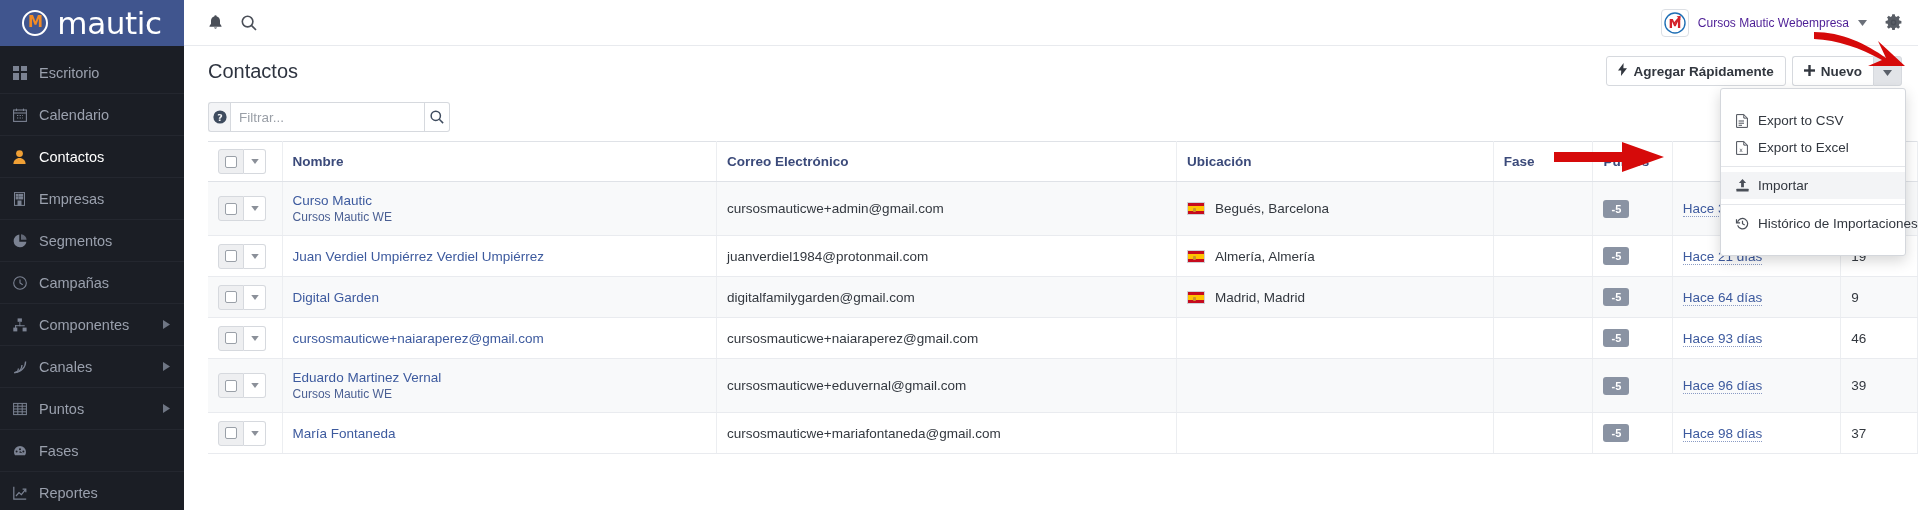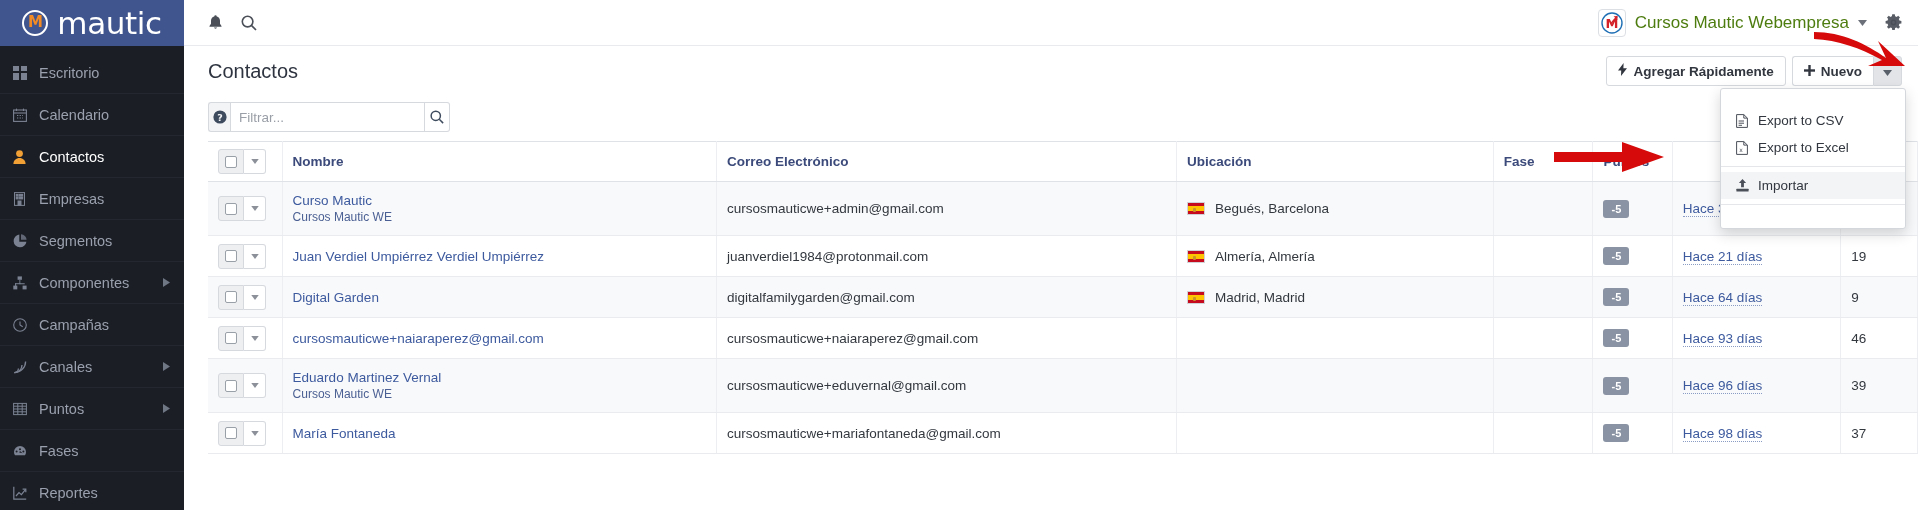"Cursos Mautic Webempresa" .user-name { color: #4d7c0f -> #4c1d95; font-size: 17px -> 12px }
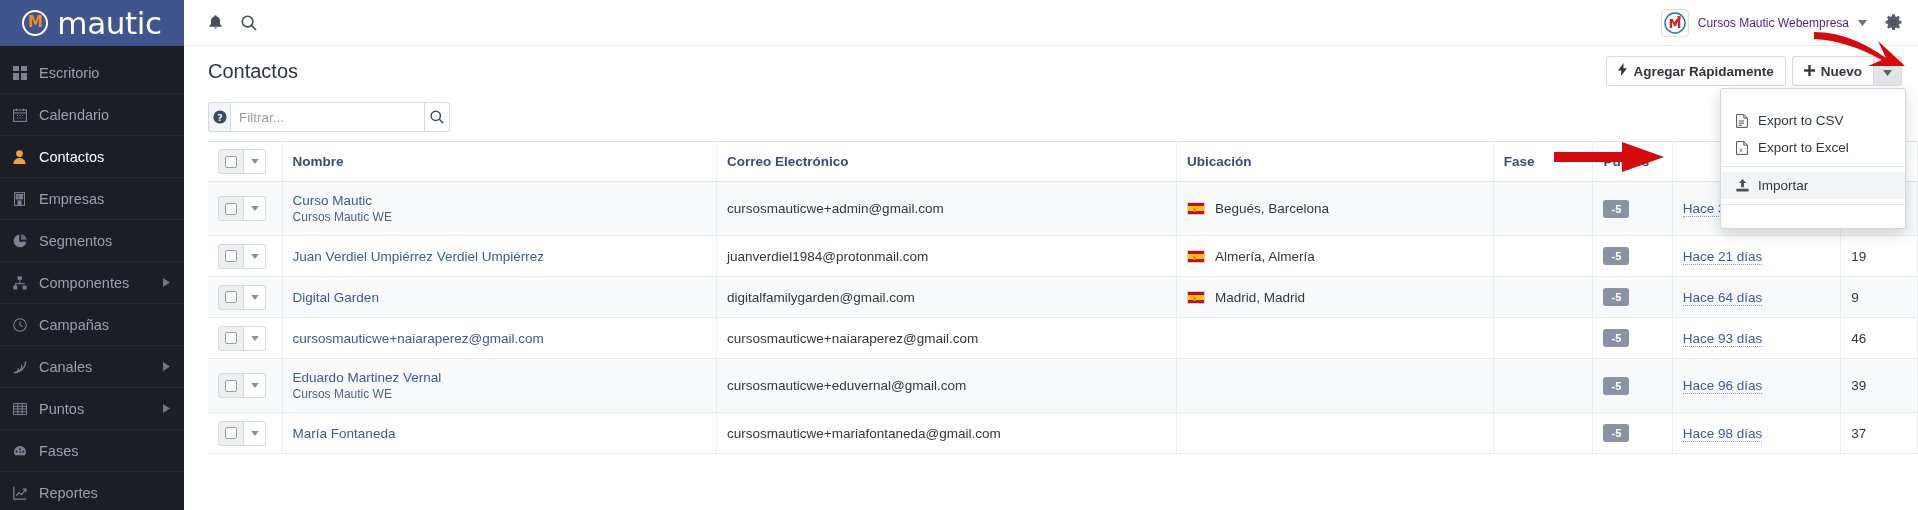"Histórico de Importaciones" div.dd-item { html: none -> <div> <span> <svg> <path></path> <path></path> <path></path> </svg> </span> <span>Histórico de Importaciones</span> </div> }
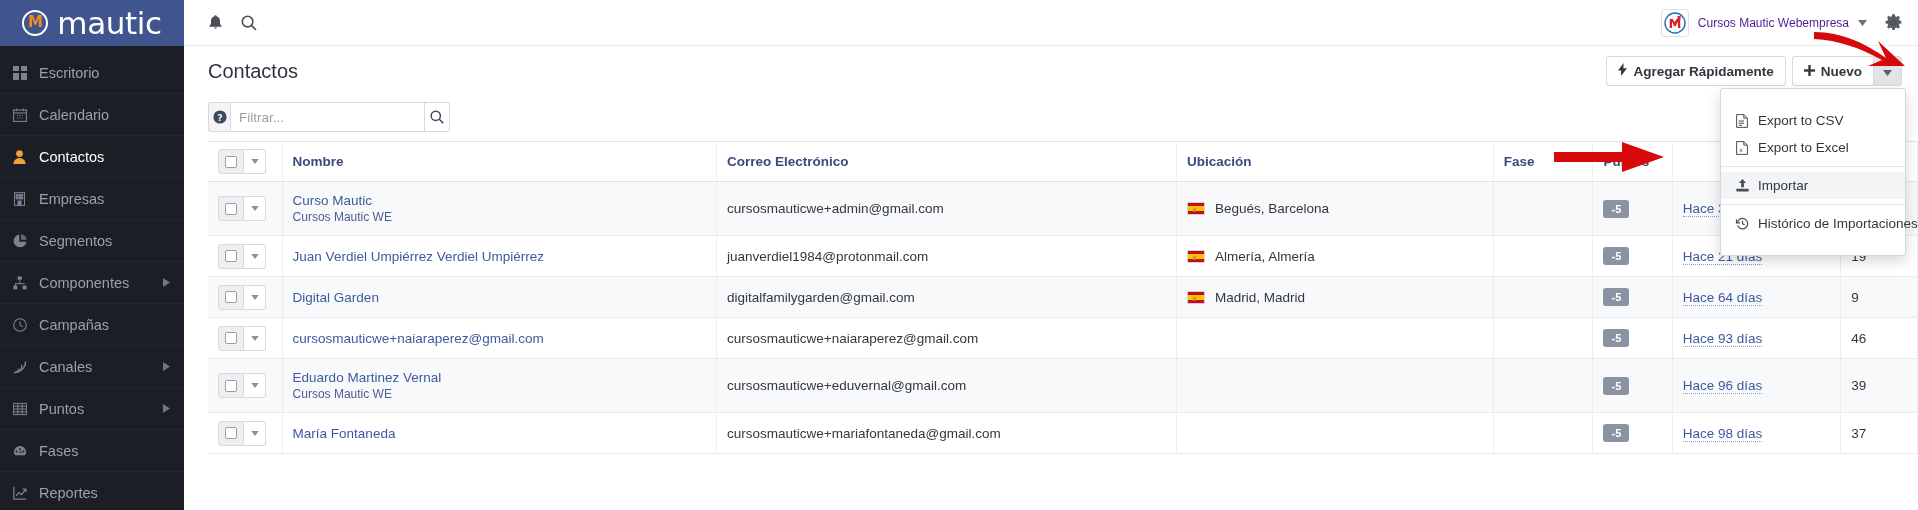"Componentes" div.nav-item { order: before "Campañas" -> after "Campañas" }
